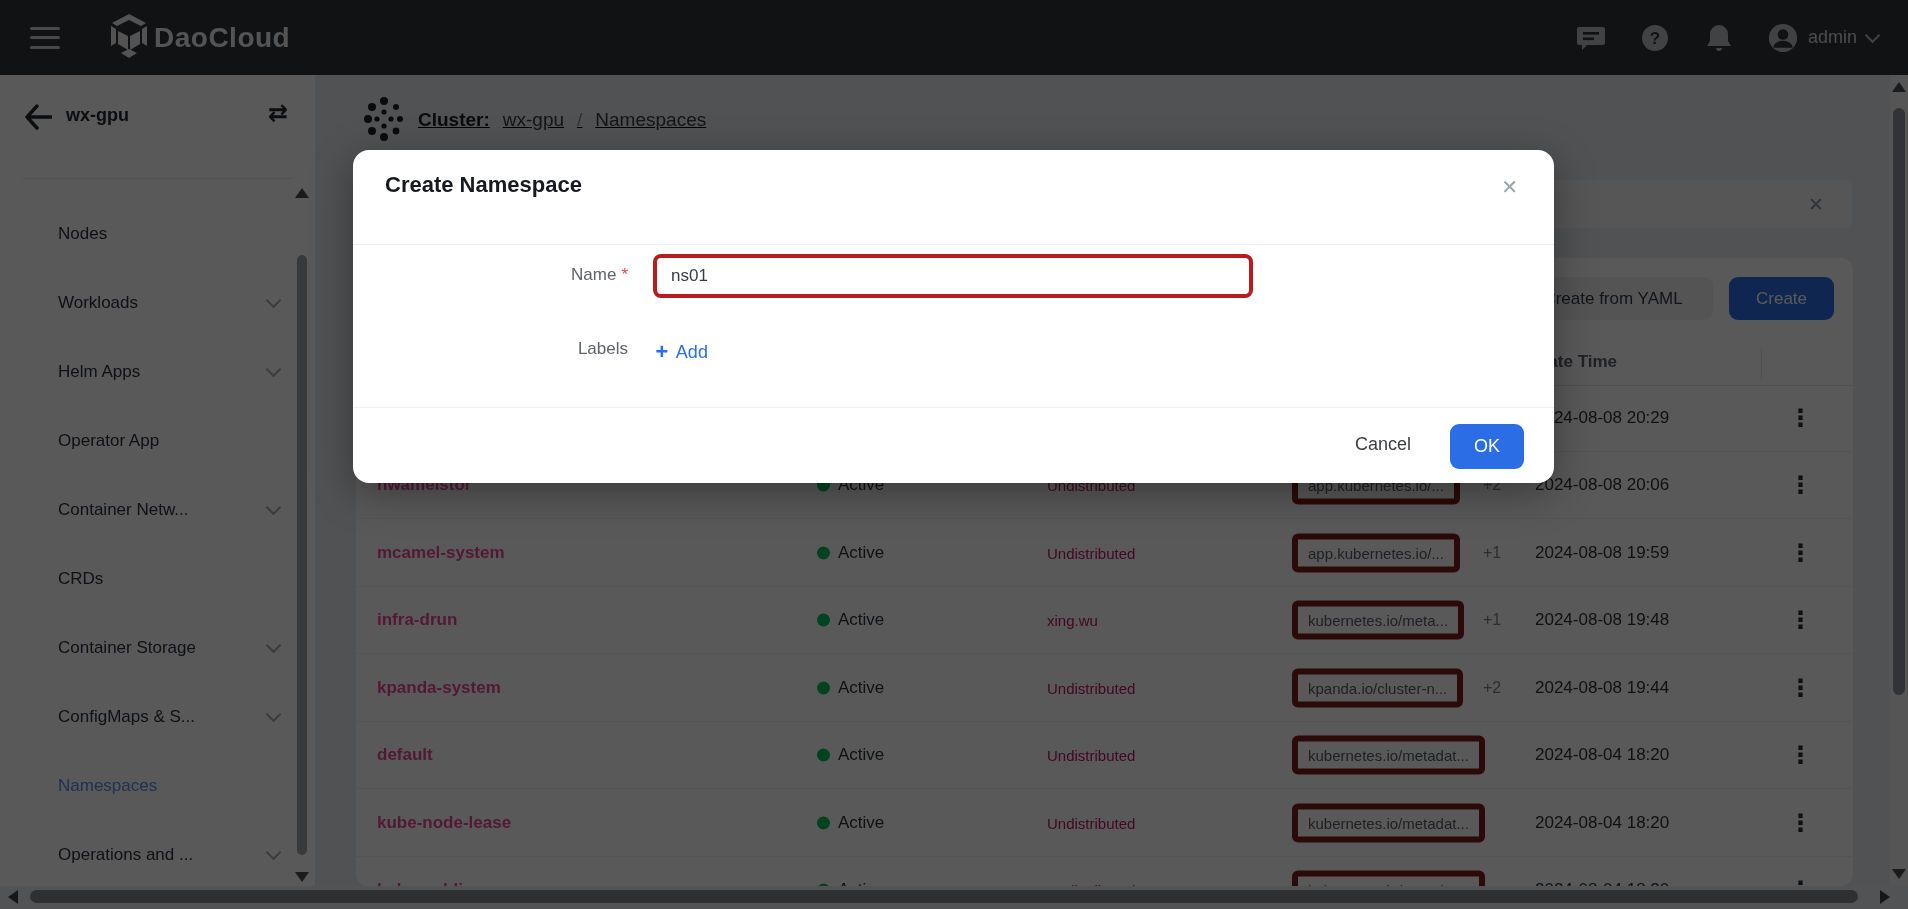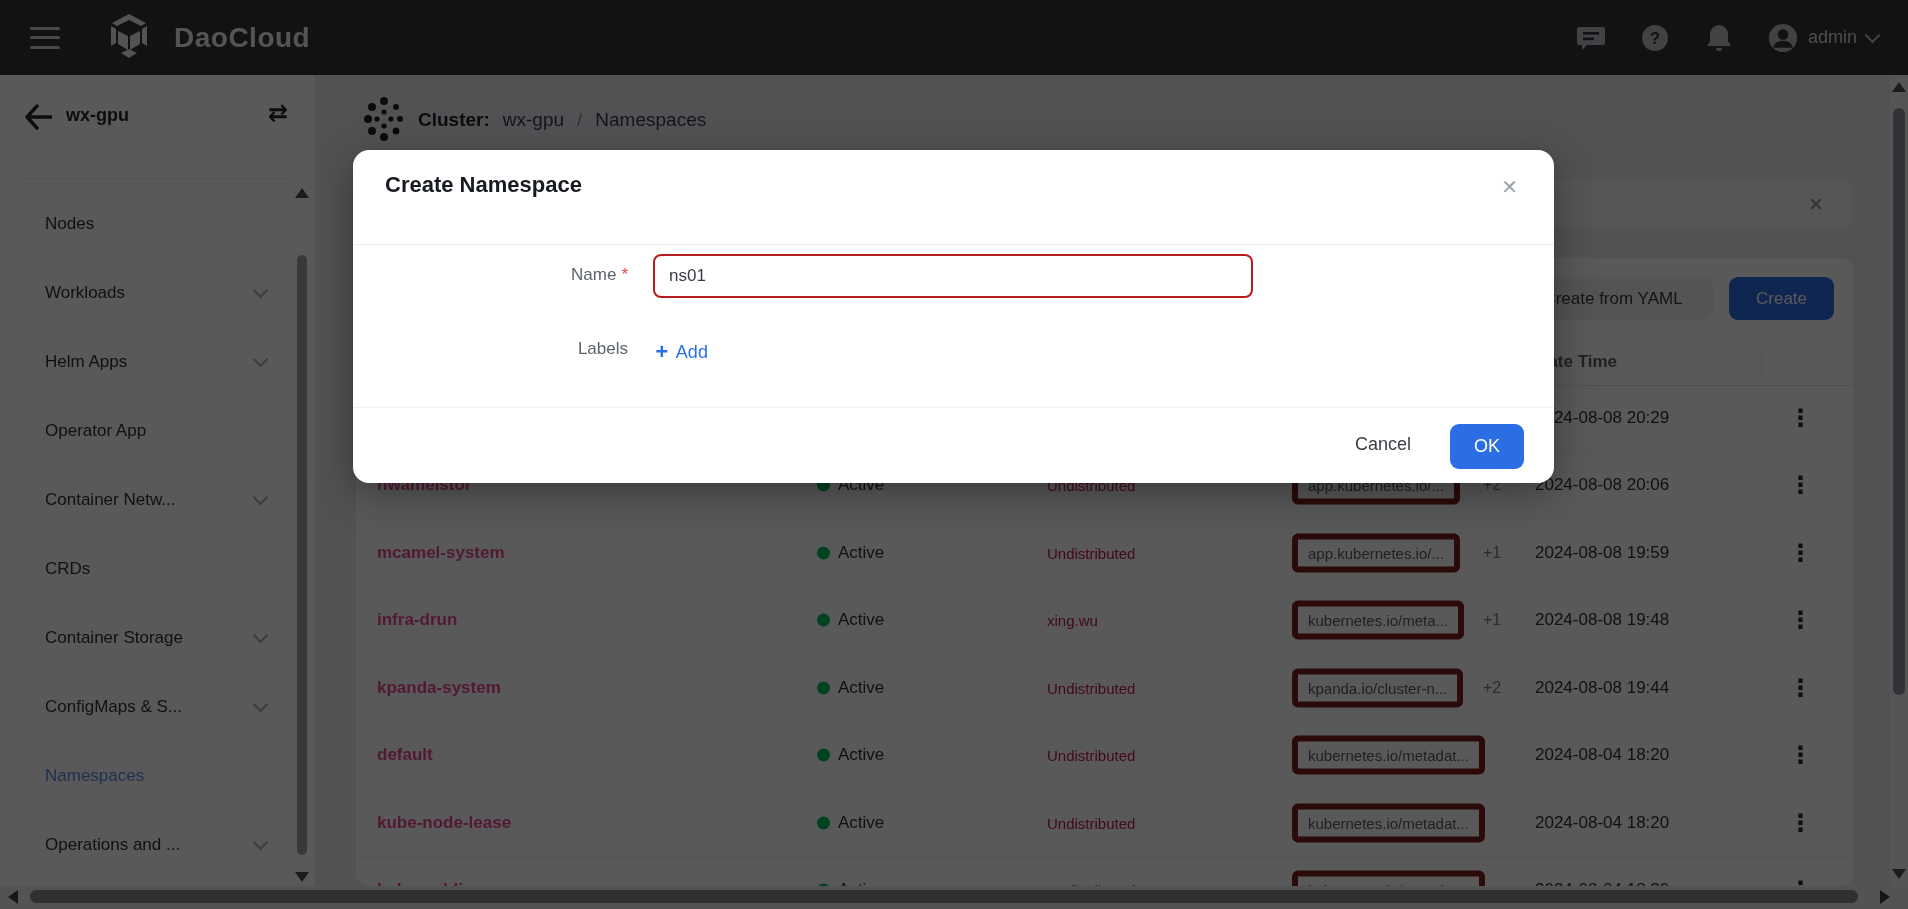"DaoCloud" .brand { gap: 24px -> 4px }
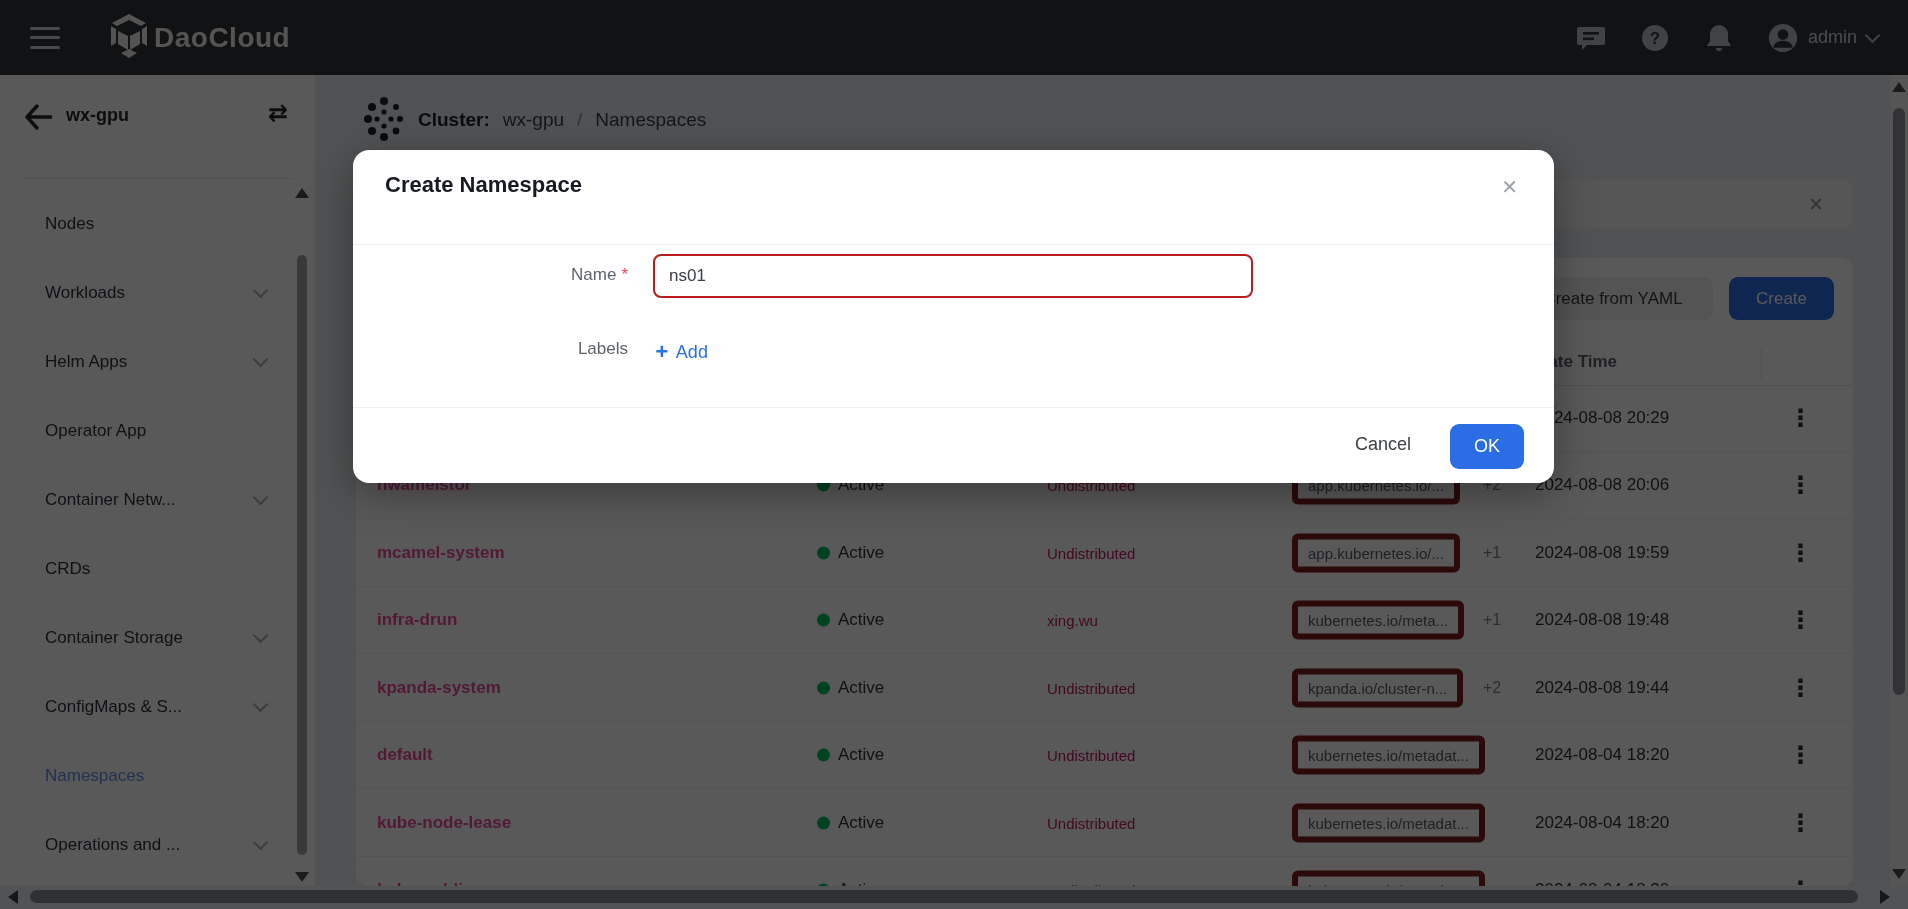"Cluster:" .breadcrumb { text-decoration: none -> underline }
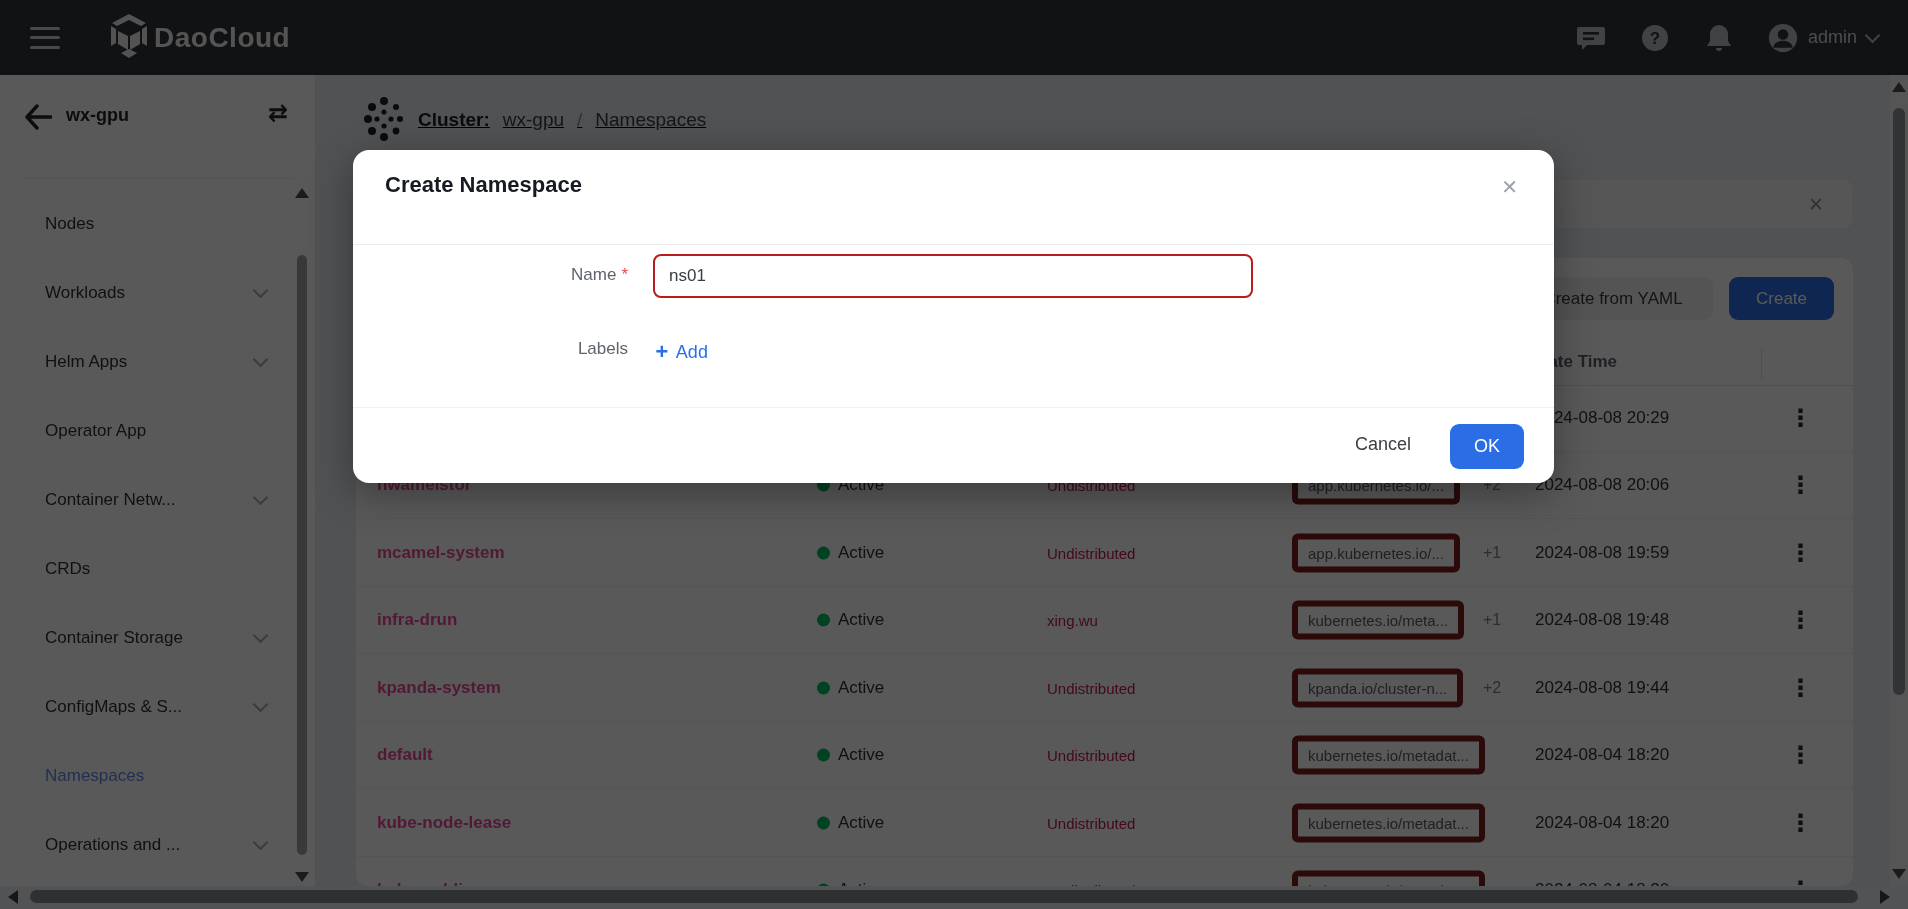"Nodes" .side-items { padding-left: none -> 13px; top: 114px -> 124px }
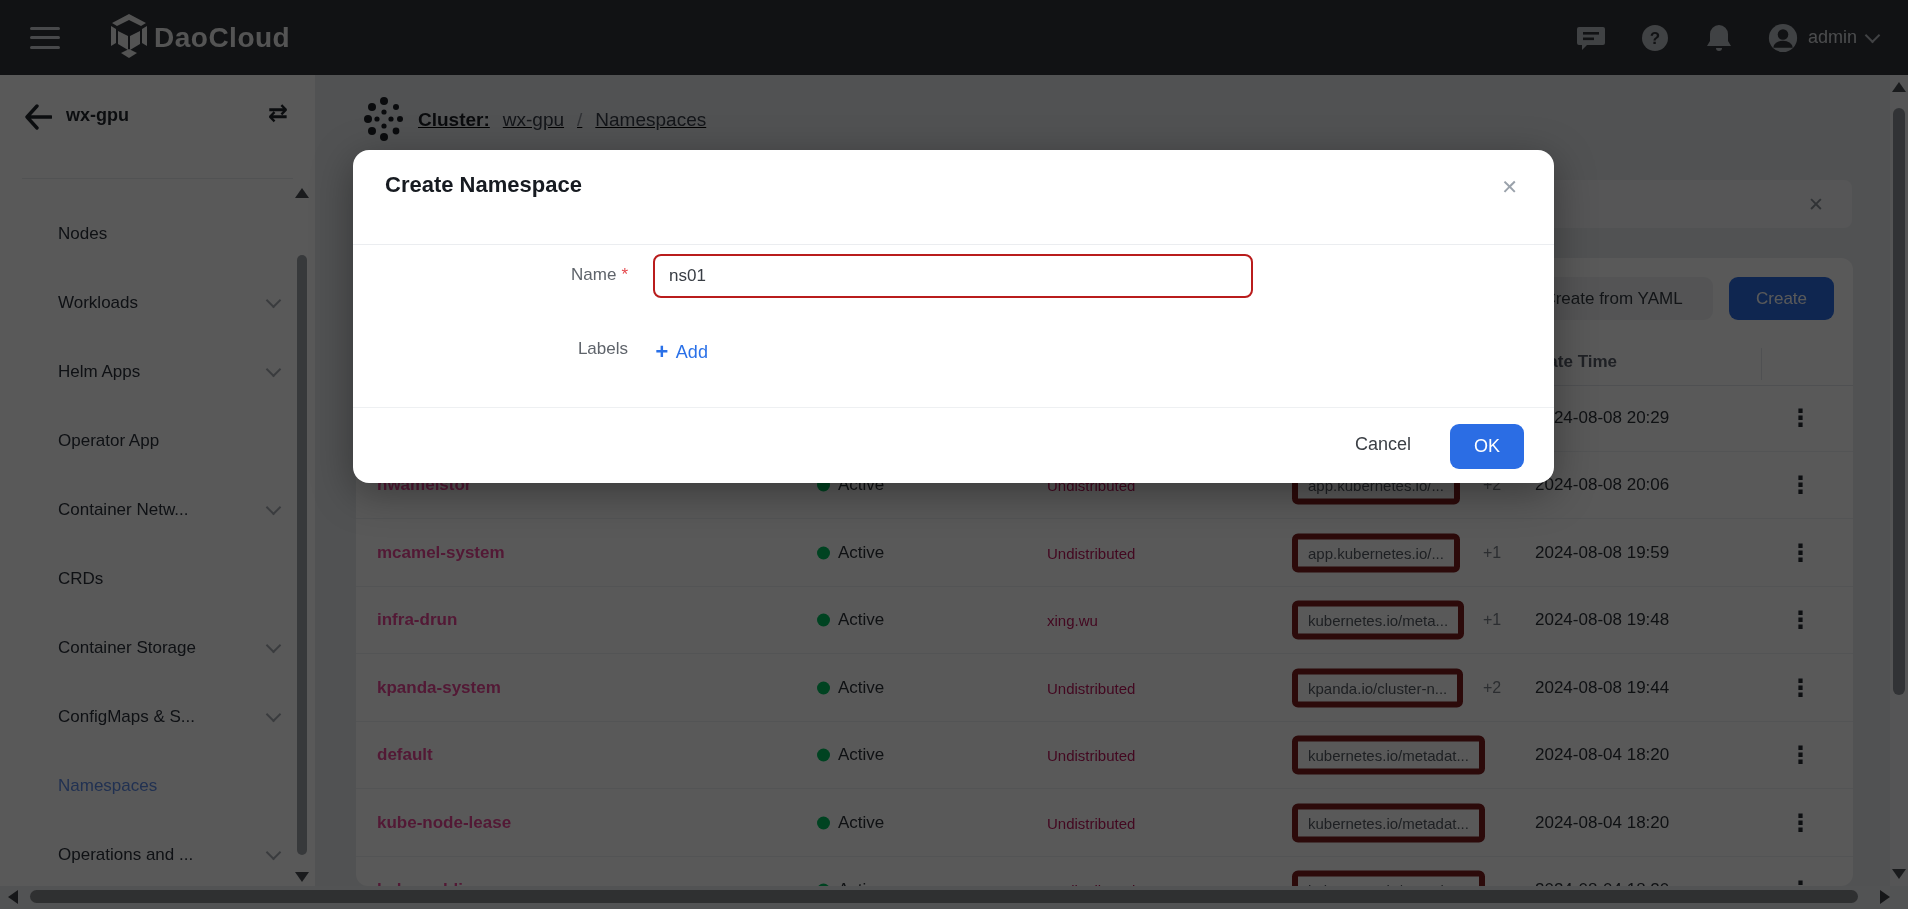"ns01" .m-input { border: 2px solid #b91c1c -> 4px solid #b91c1c }
